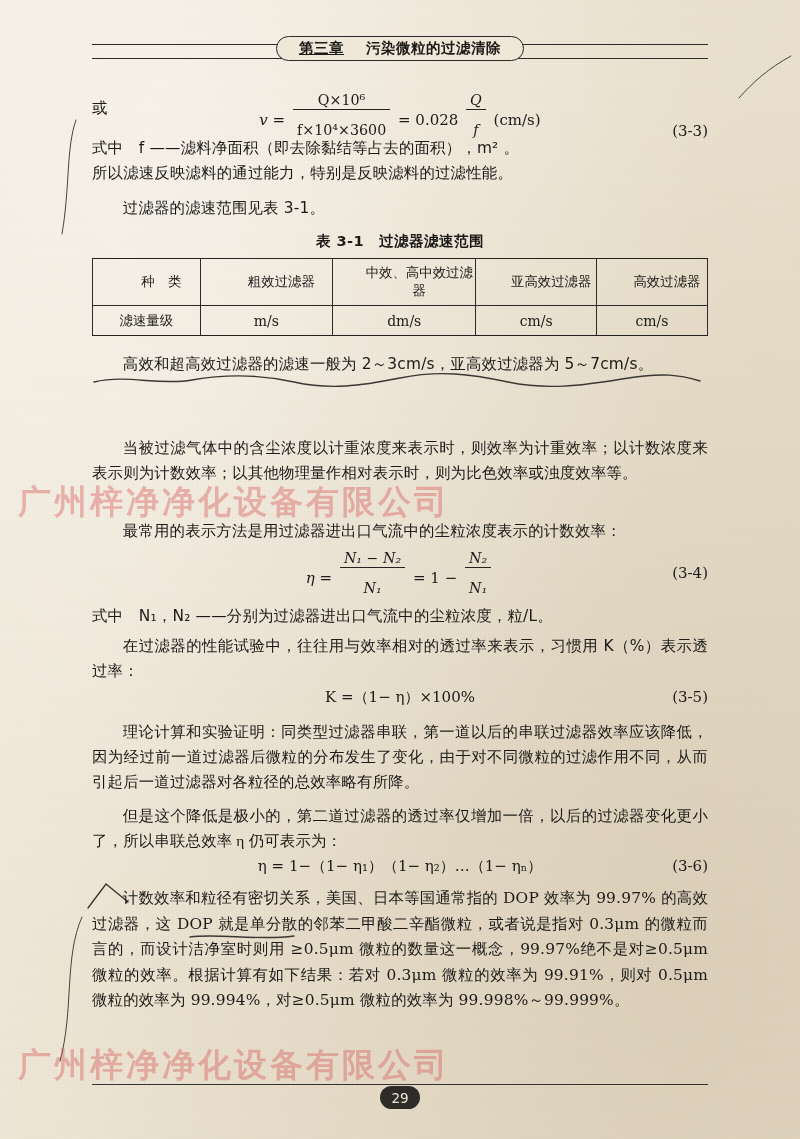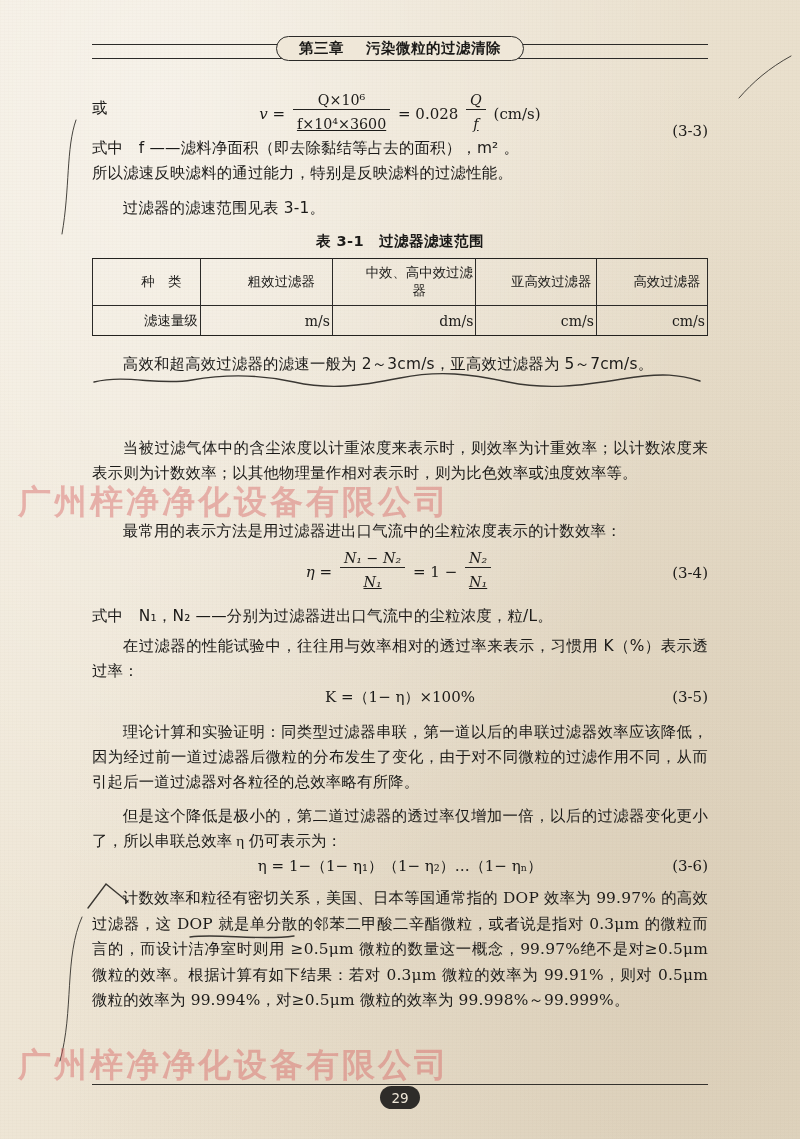"第三章" .header .pill .ch-num { text-decoration: none -> underline }
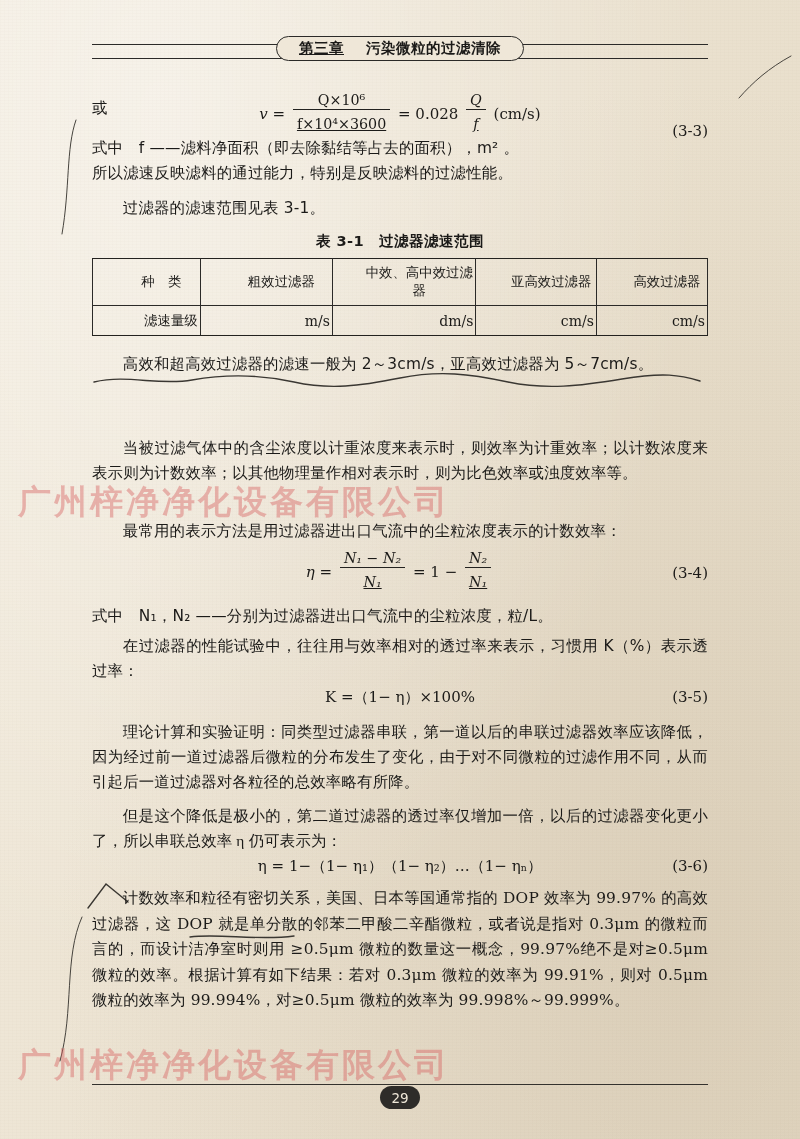"f×10⁴×3600" .frac .den { padding: 6px 4px -> 12px 4px; text-decoration: underline -> none }
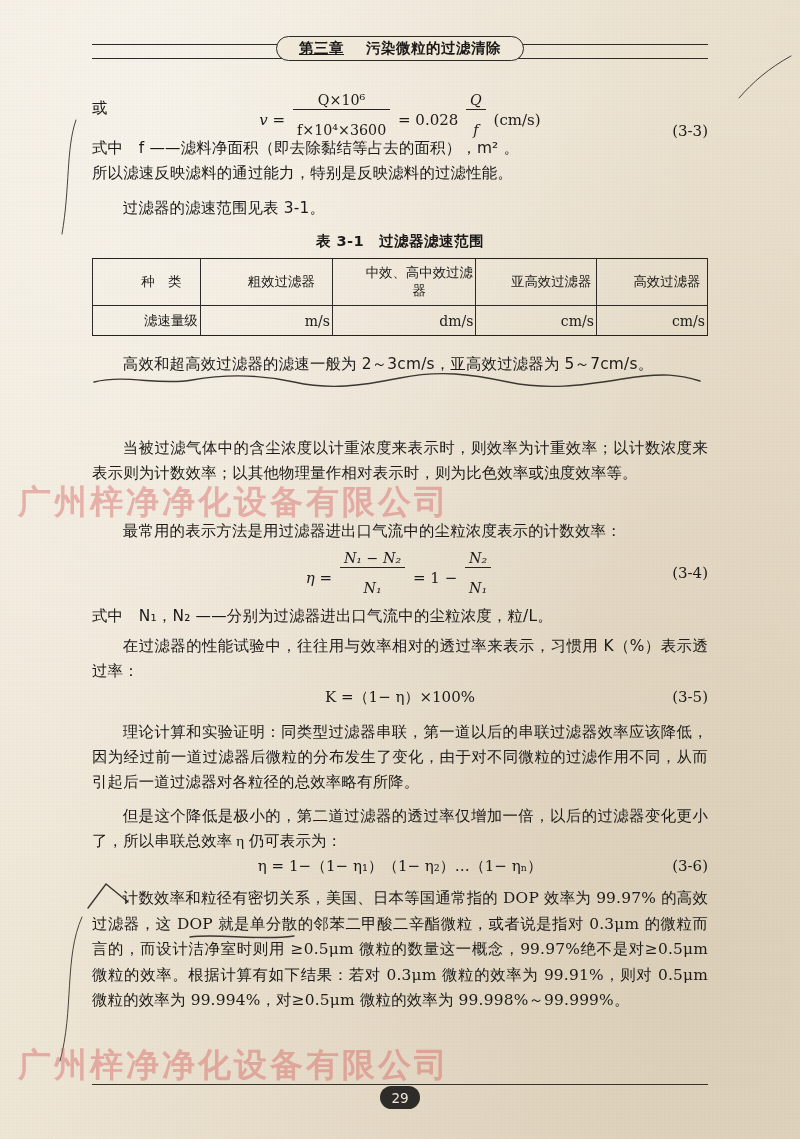"滤速量级" table.spec tr.bot td { text-align: right -> none }
